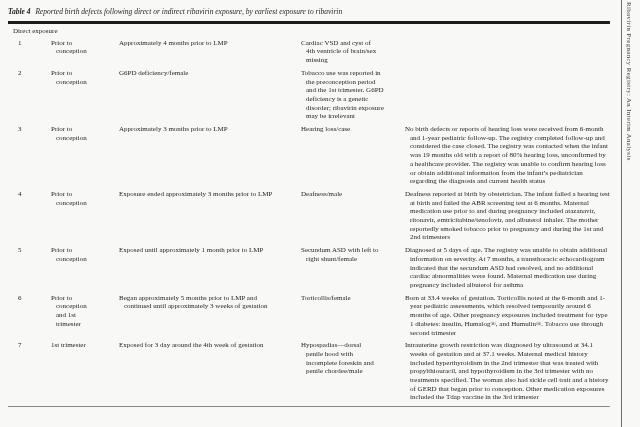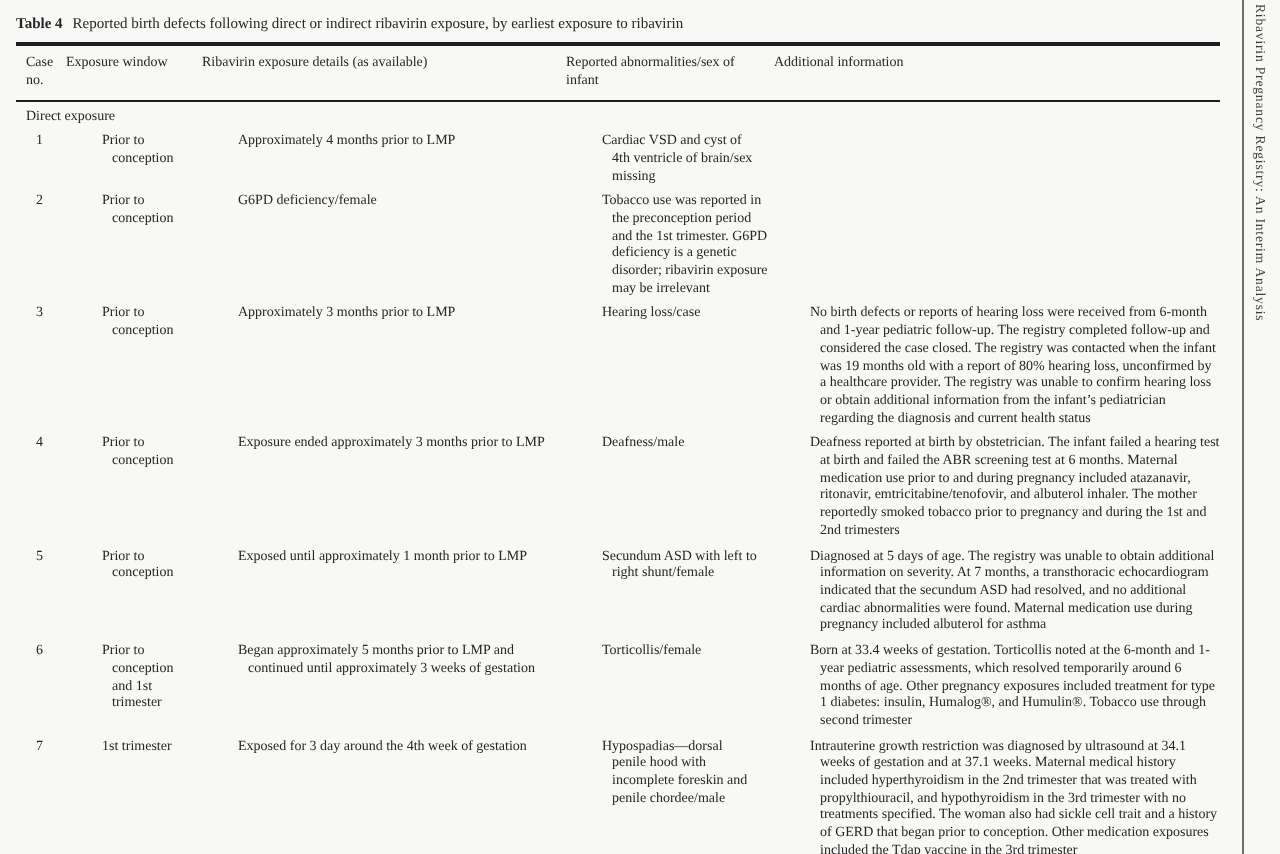"Table 4 Reported birth defects" .caption { font-style: none -> italic }
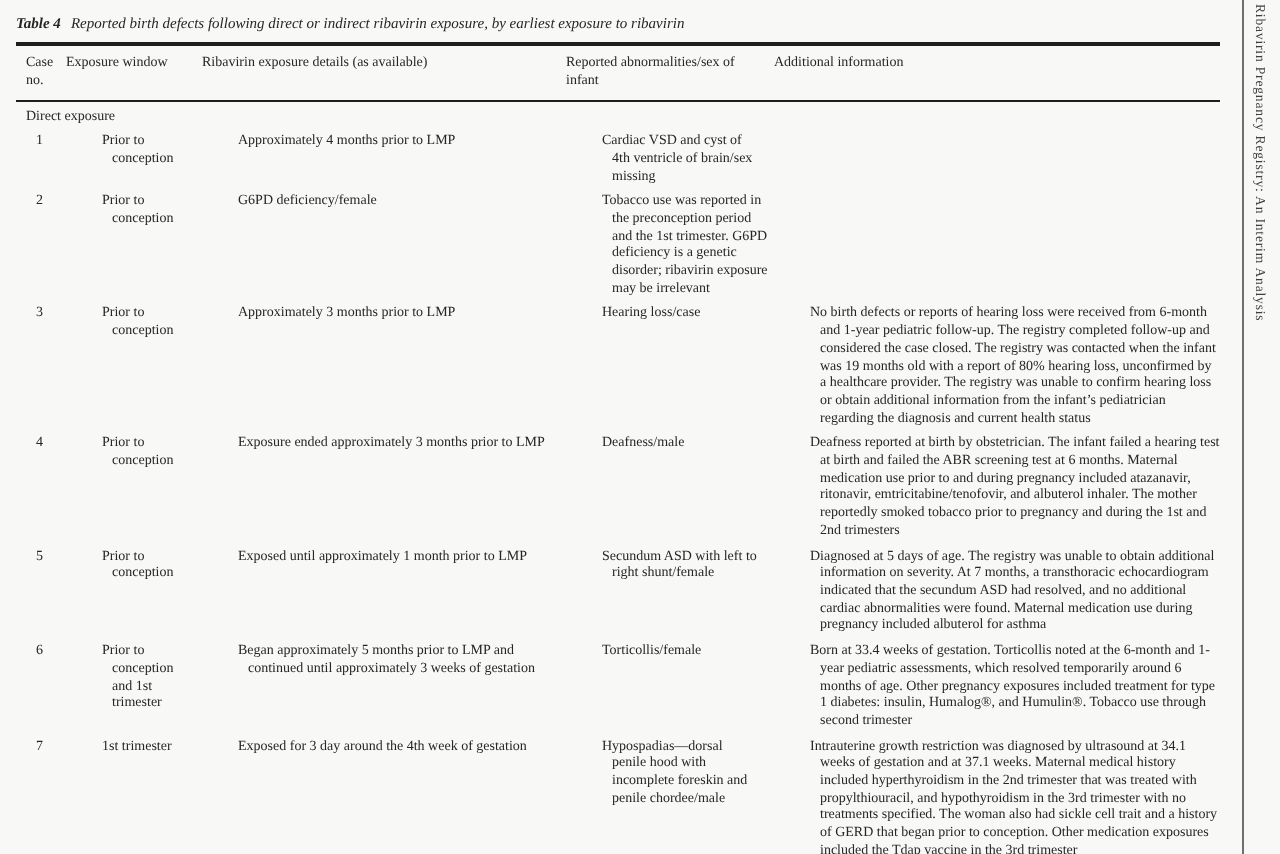"Case no." div.grid { html: <div> <div>Case no.</div> <div>Exposure window</div> <div>Ribavirin exposure details (as available)</div> <div>Reported abnormalities/sex of infant</div> <div>Additional information</div> </div> -> none }
